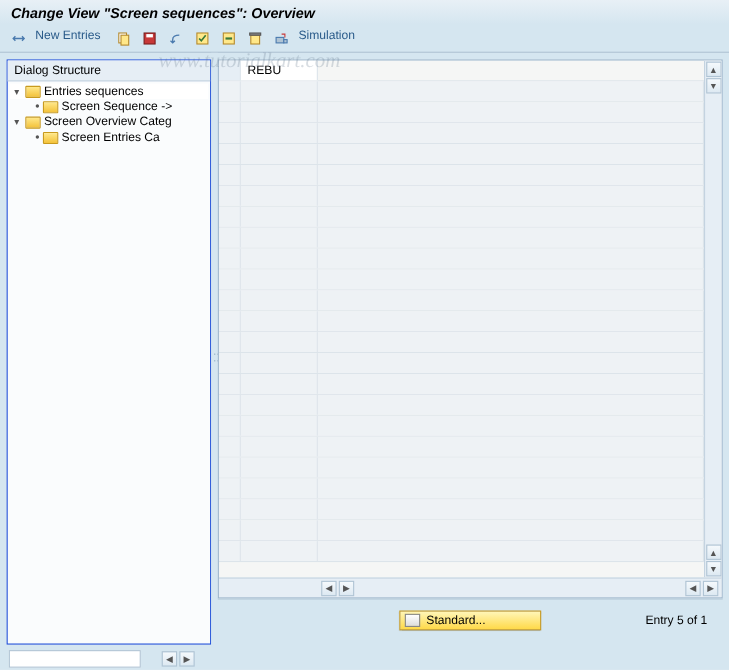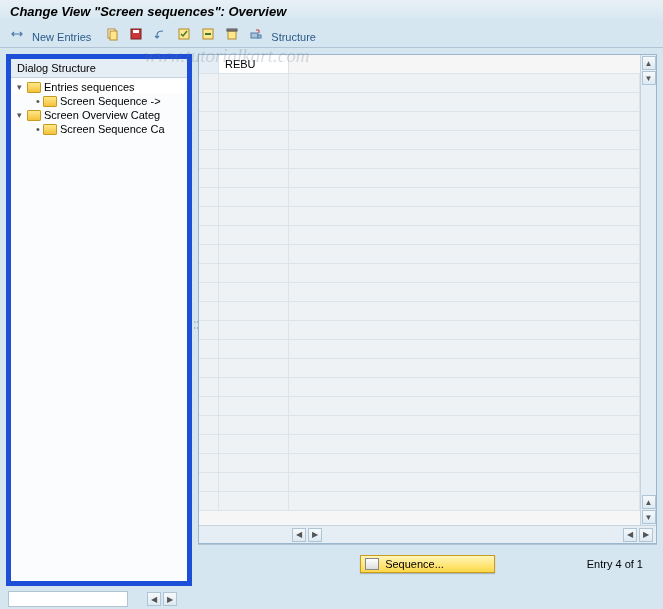"New Entries" .toolbar { align-items: flex-end -> flex-start }
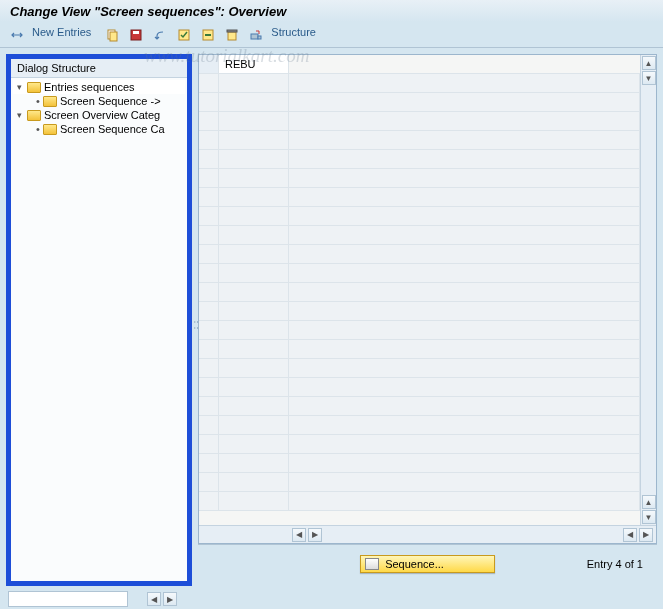"Structure" span.toolbar-text { text: Structure -> Simulation }
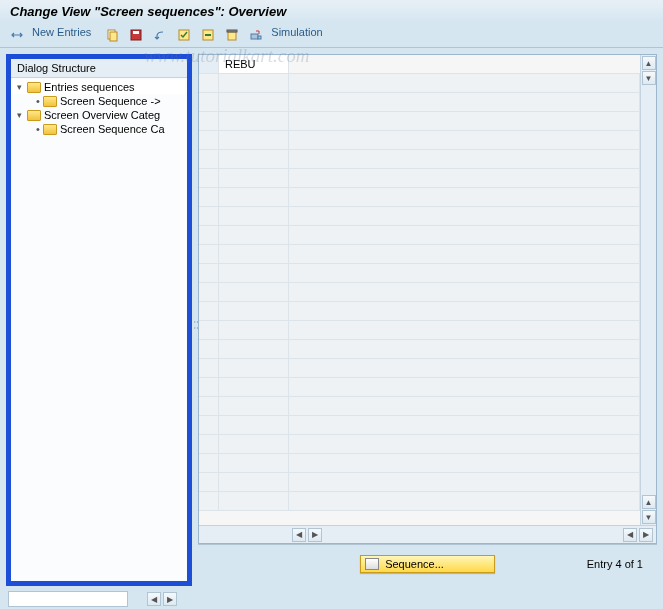"Dialog Structure" .sidebar { border: 5px solid #1d4ed8 -> 1px solid #1d4ed8 }
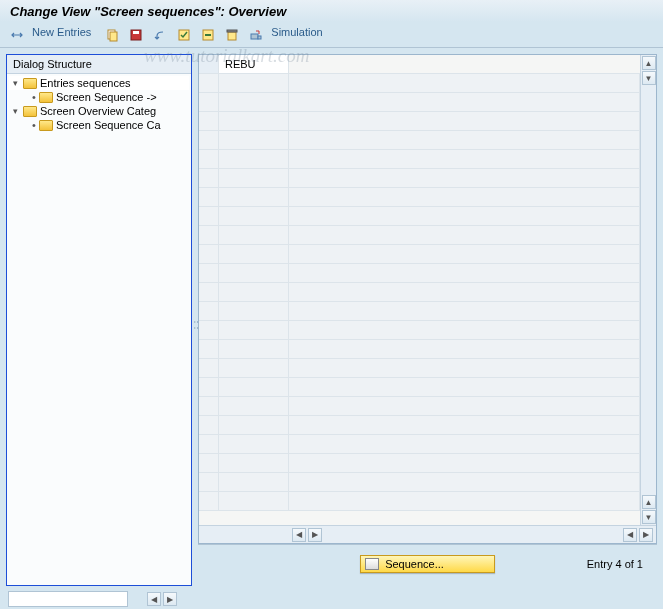"Screen Sequence Ca" span { text: Sequence -> Entries }
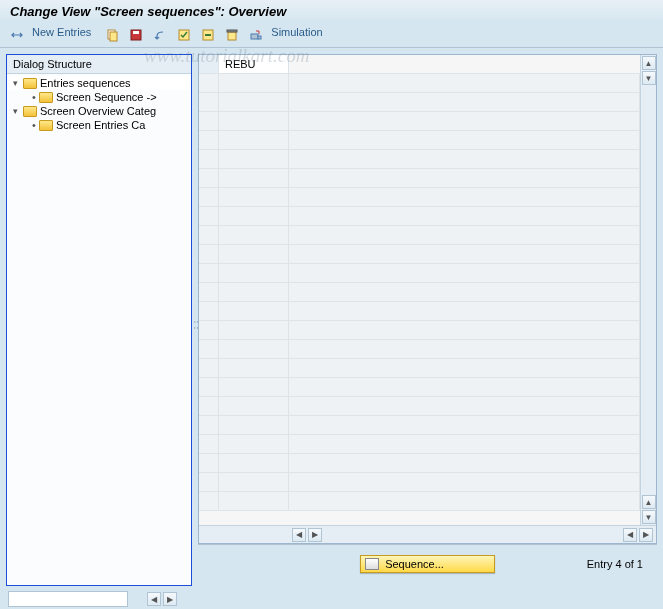"Sequence..." span { text: Sequence -> Standard }
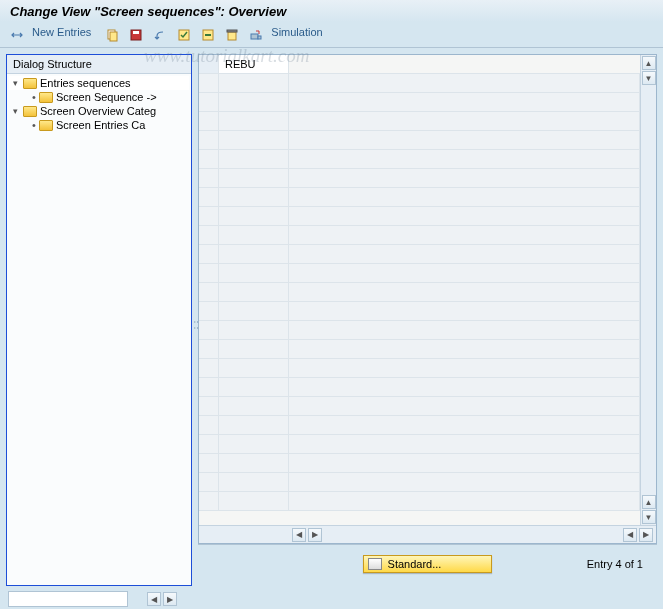"Entry 4 of 1" div.entry-count { text: 4 -> 5 }
